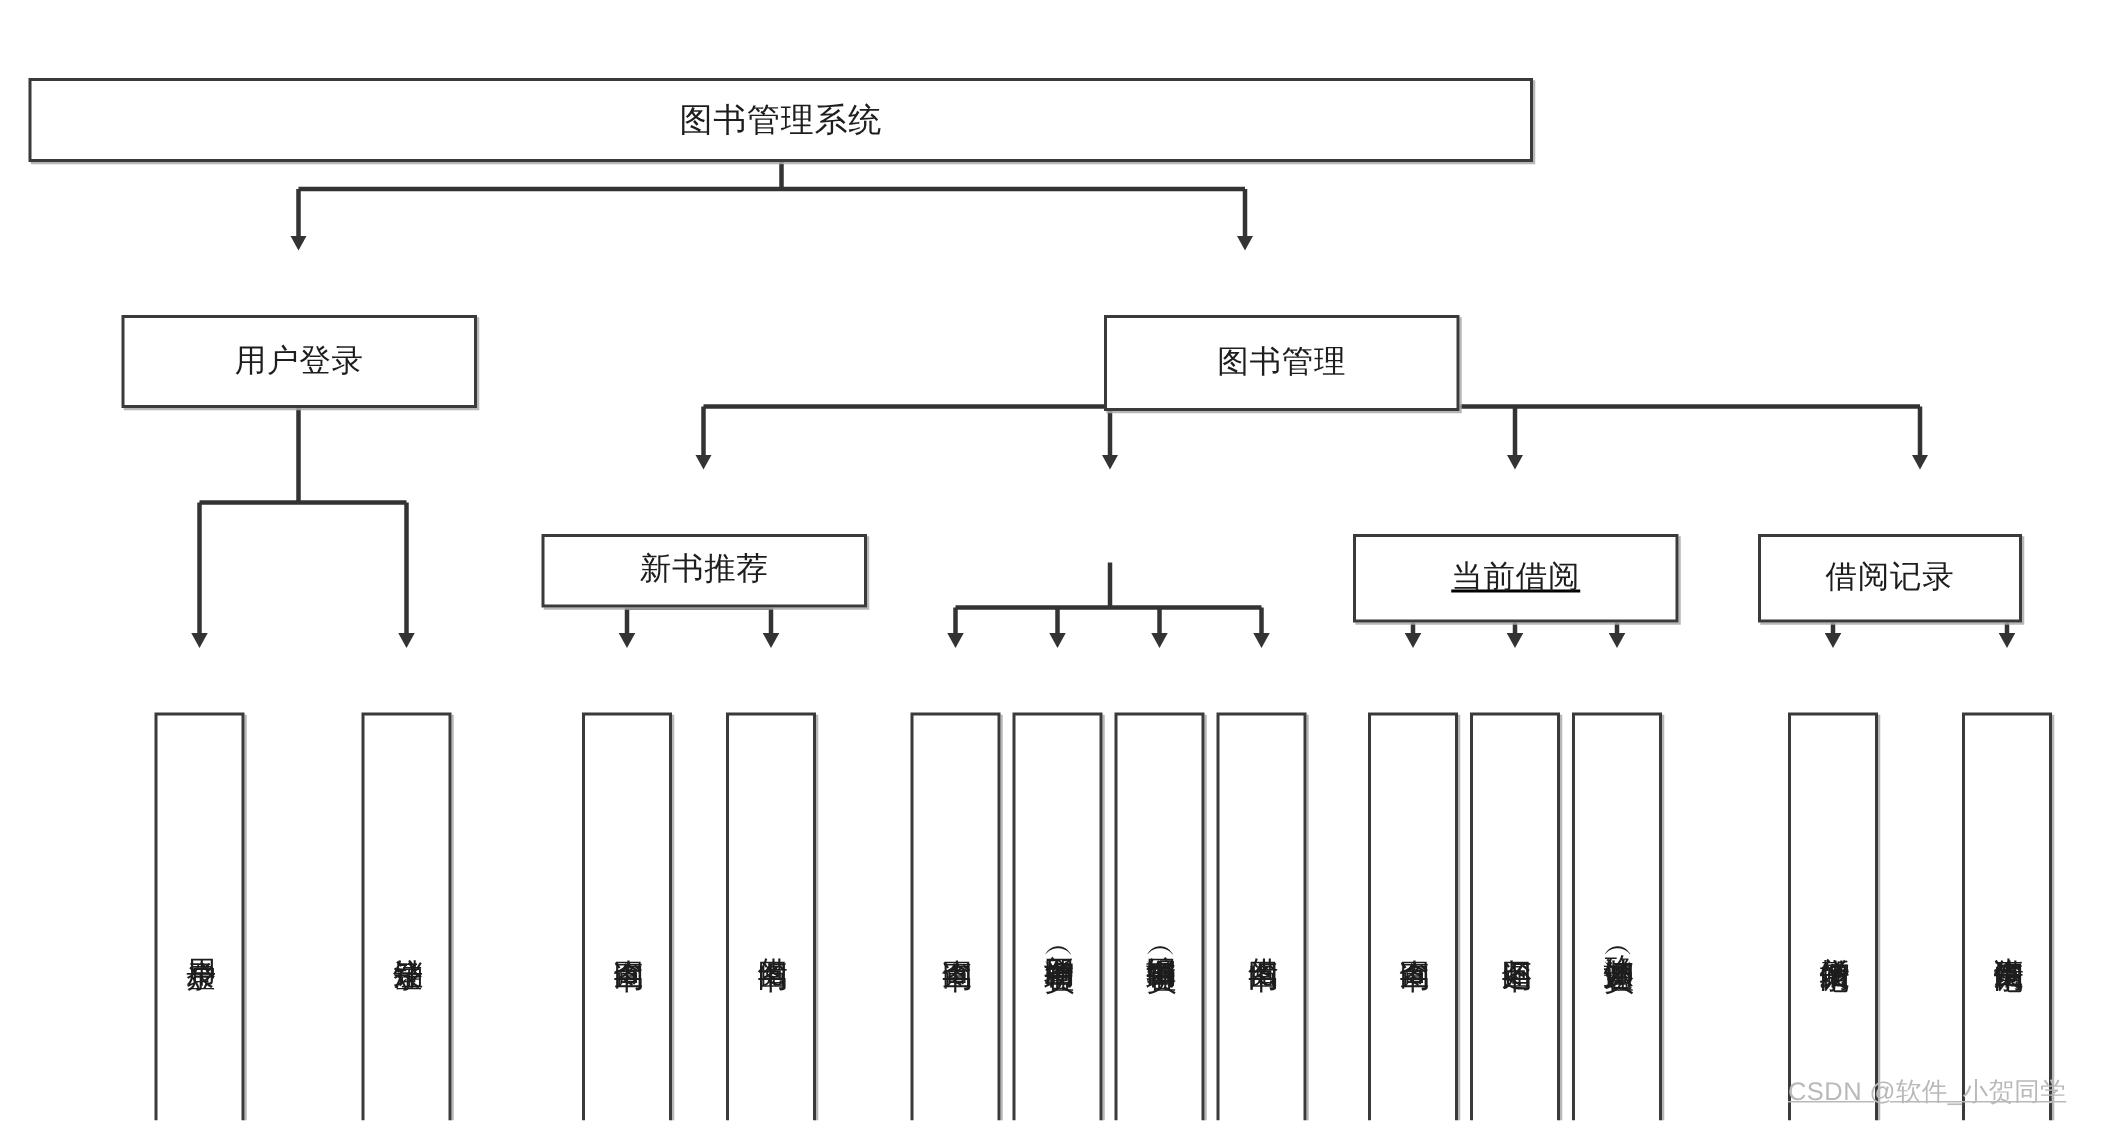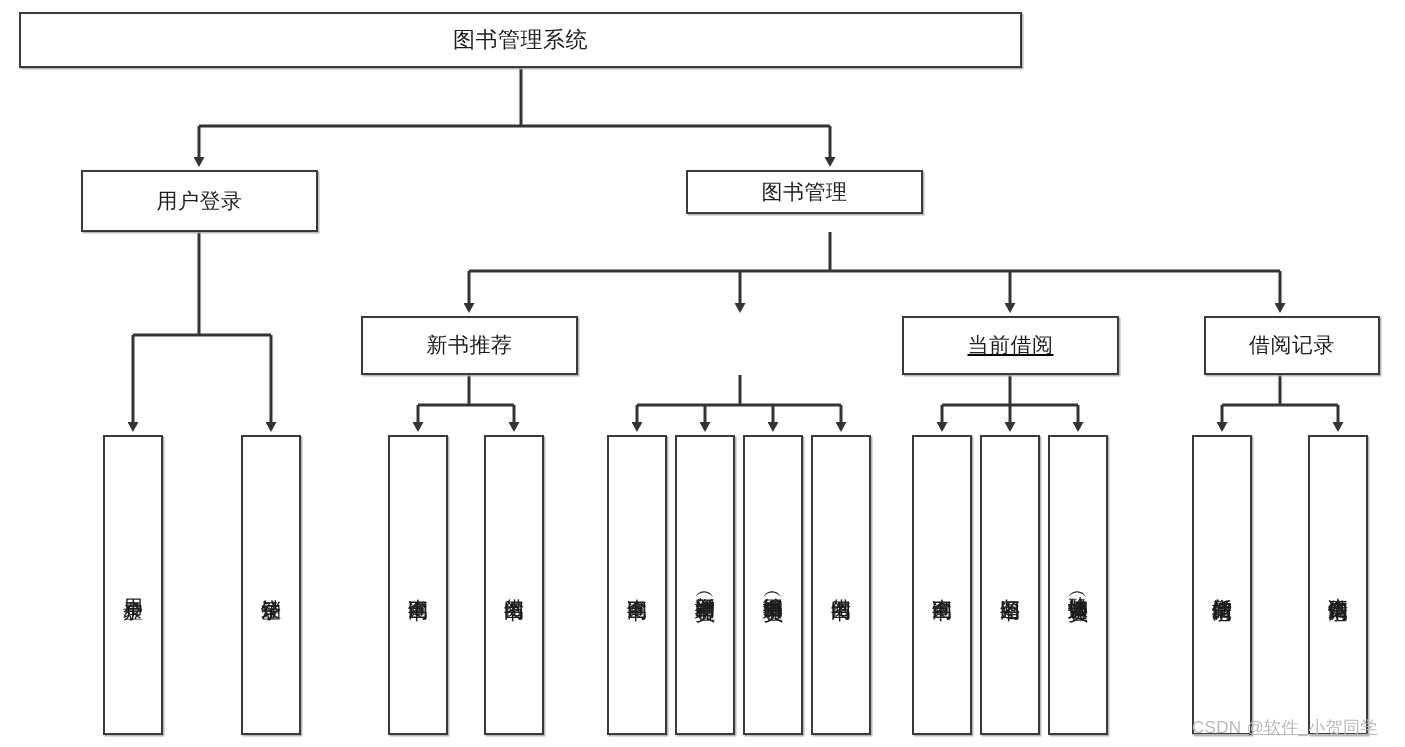"图书管理系统" .node { margin-top: none -> 40px }
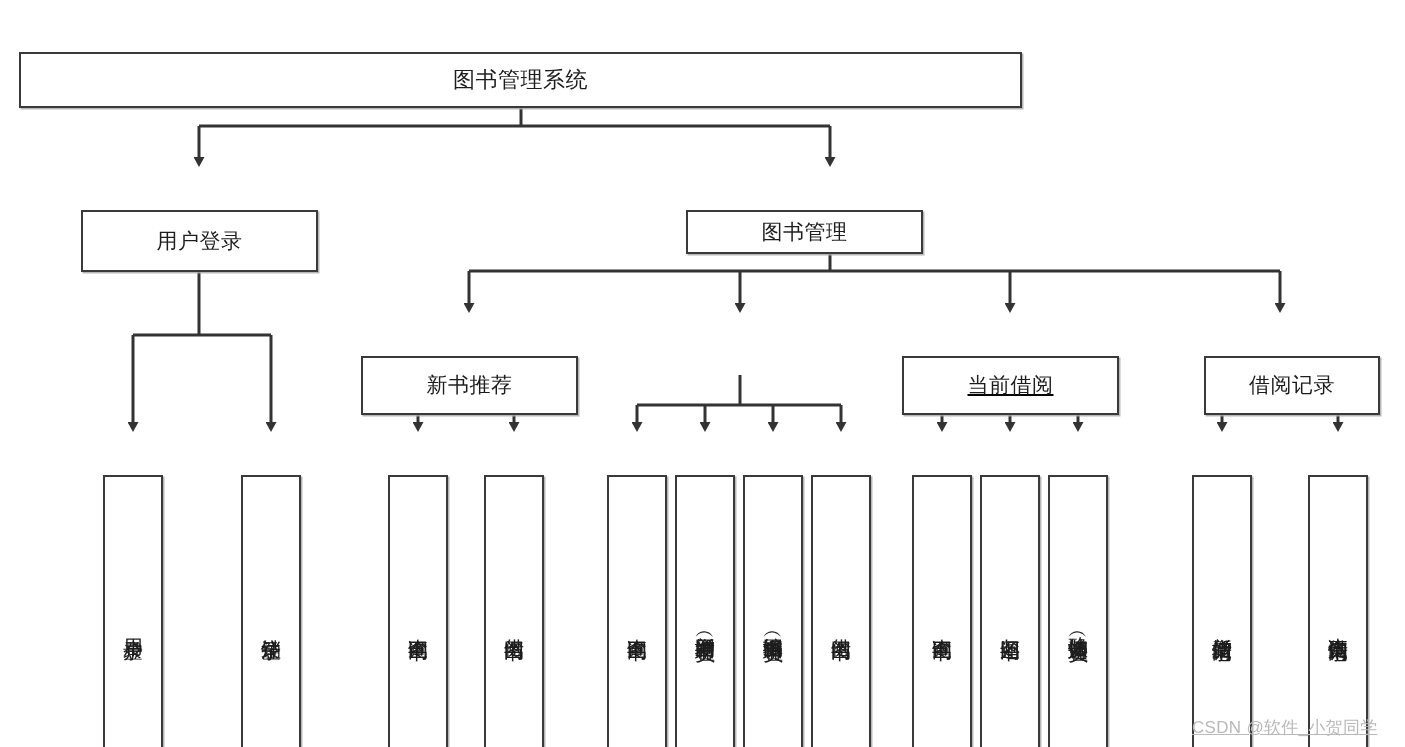"图书管理" div.node { height: 44px -> 64px; left: 686px -> 736px }
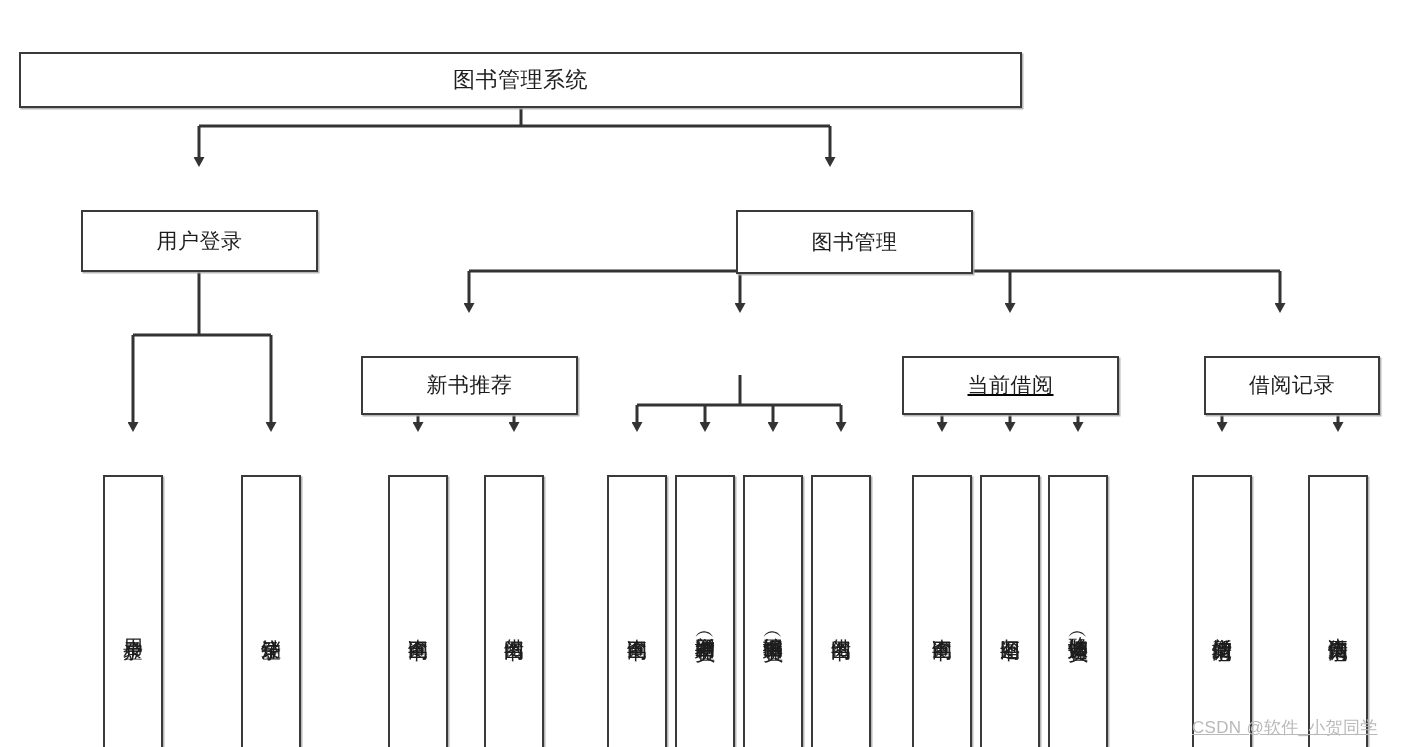"新书推荐" div.node { height: 59px -> 49px }
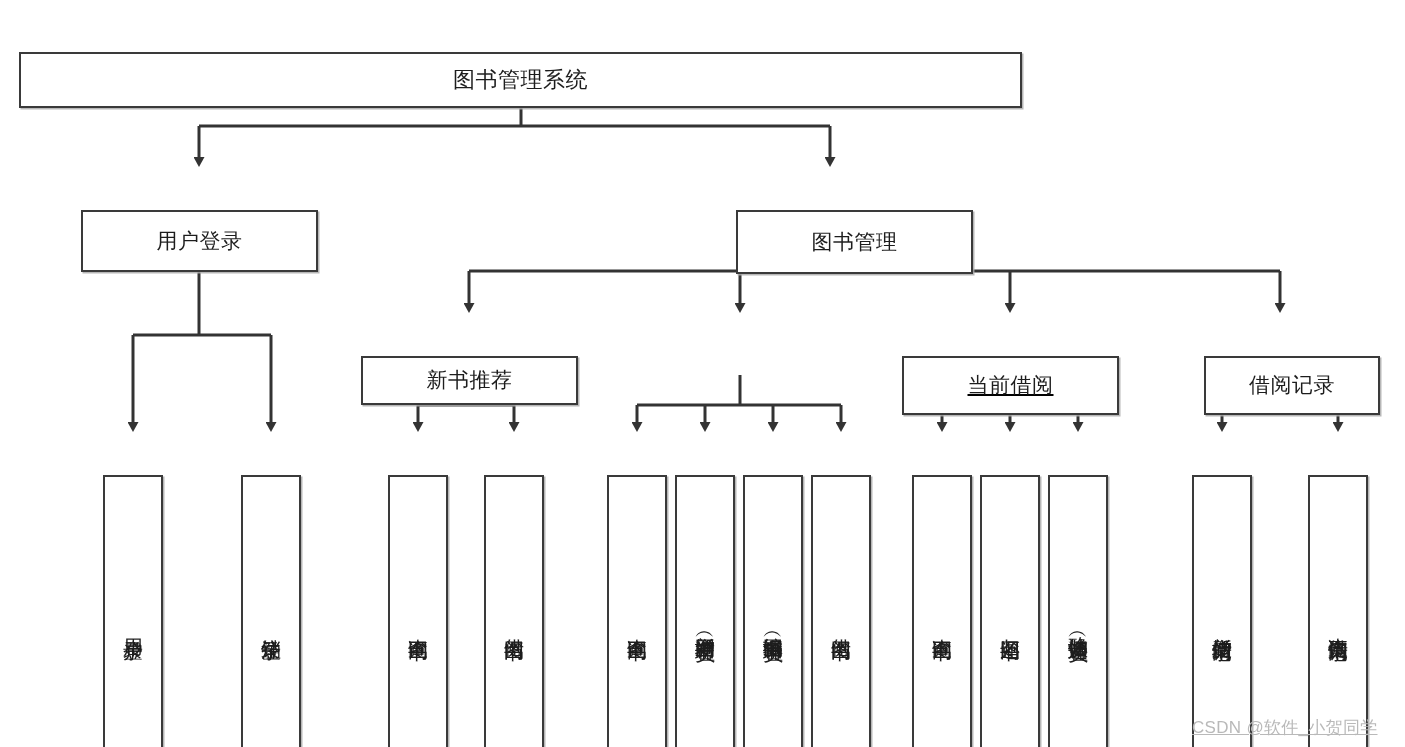"借阅记录" div.node { left: 1204px -> 1172px }
